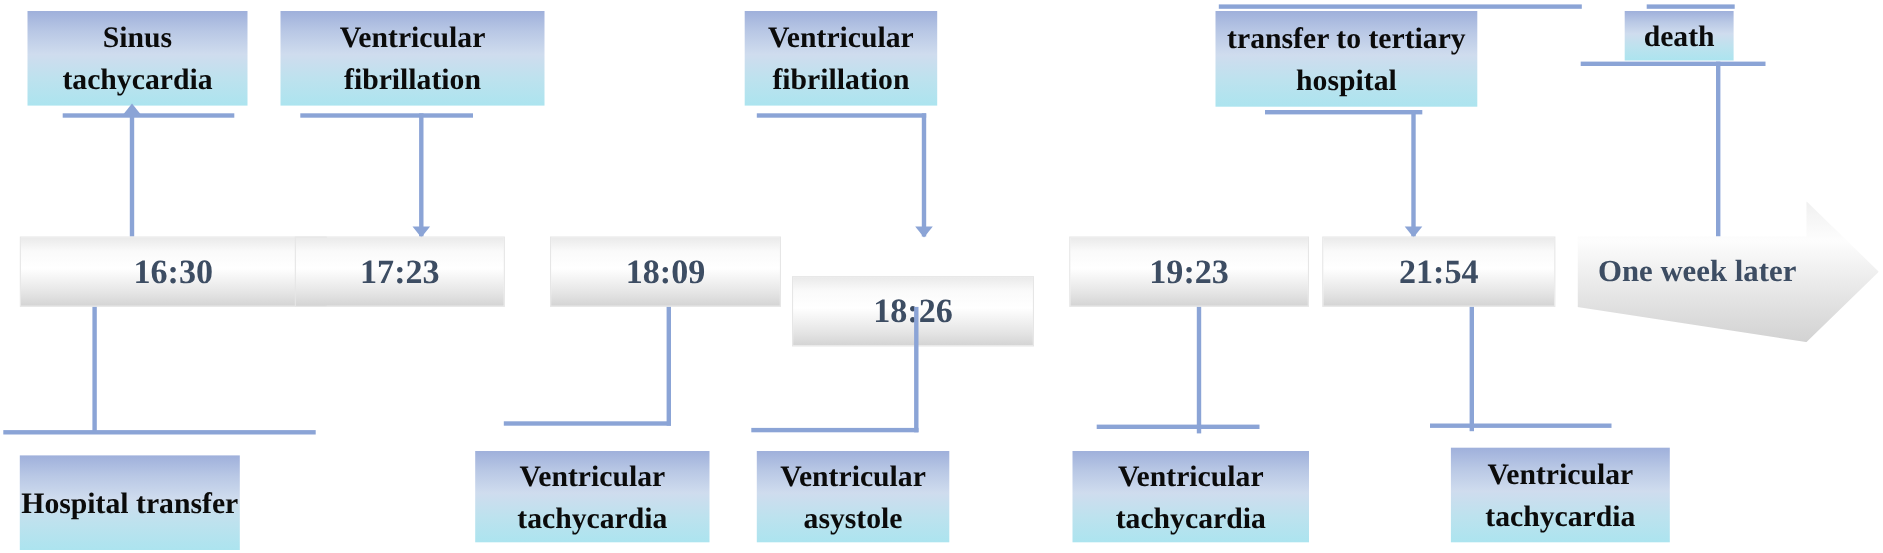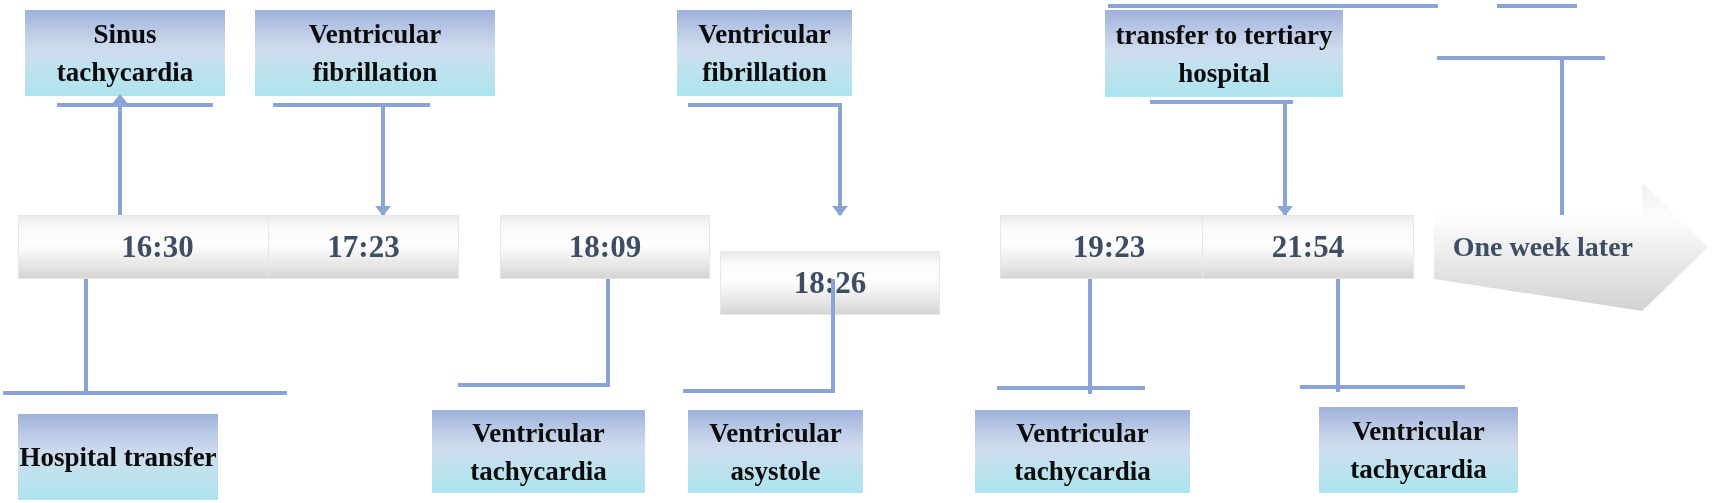"death" div.event-box { html: none -> <div>death</div> }
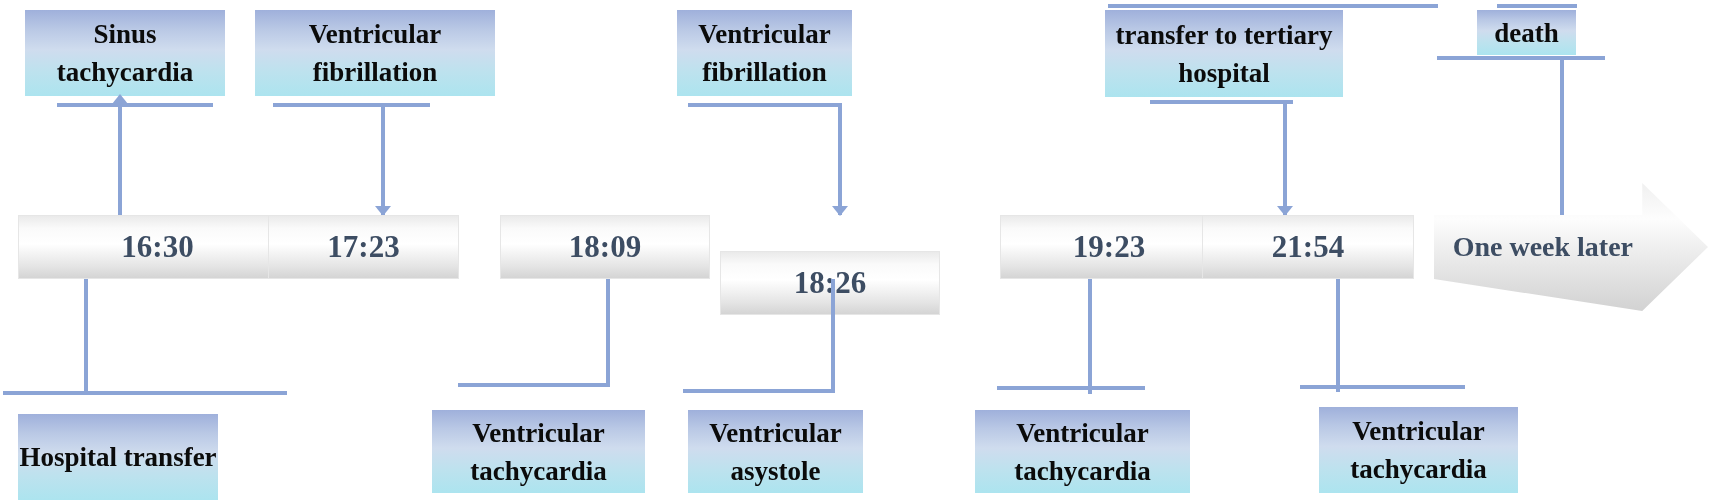"19:23" div.time-seg { margin-left: 28px -> none }
